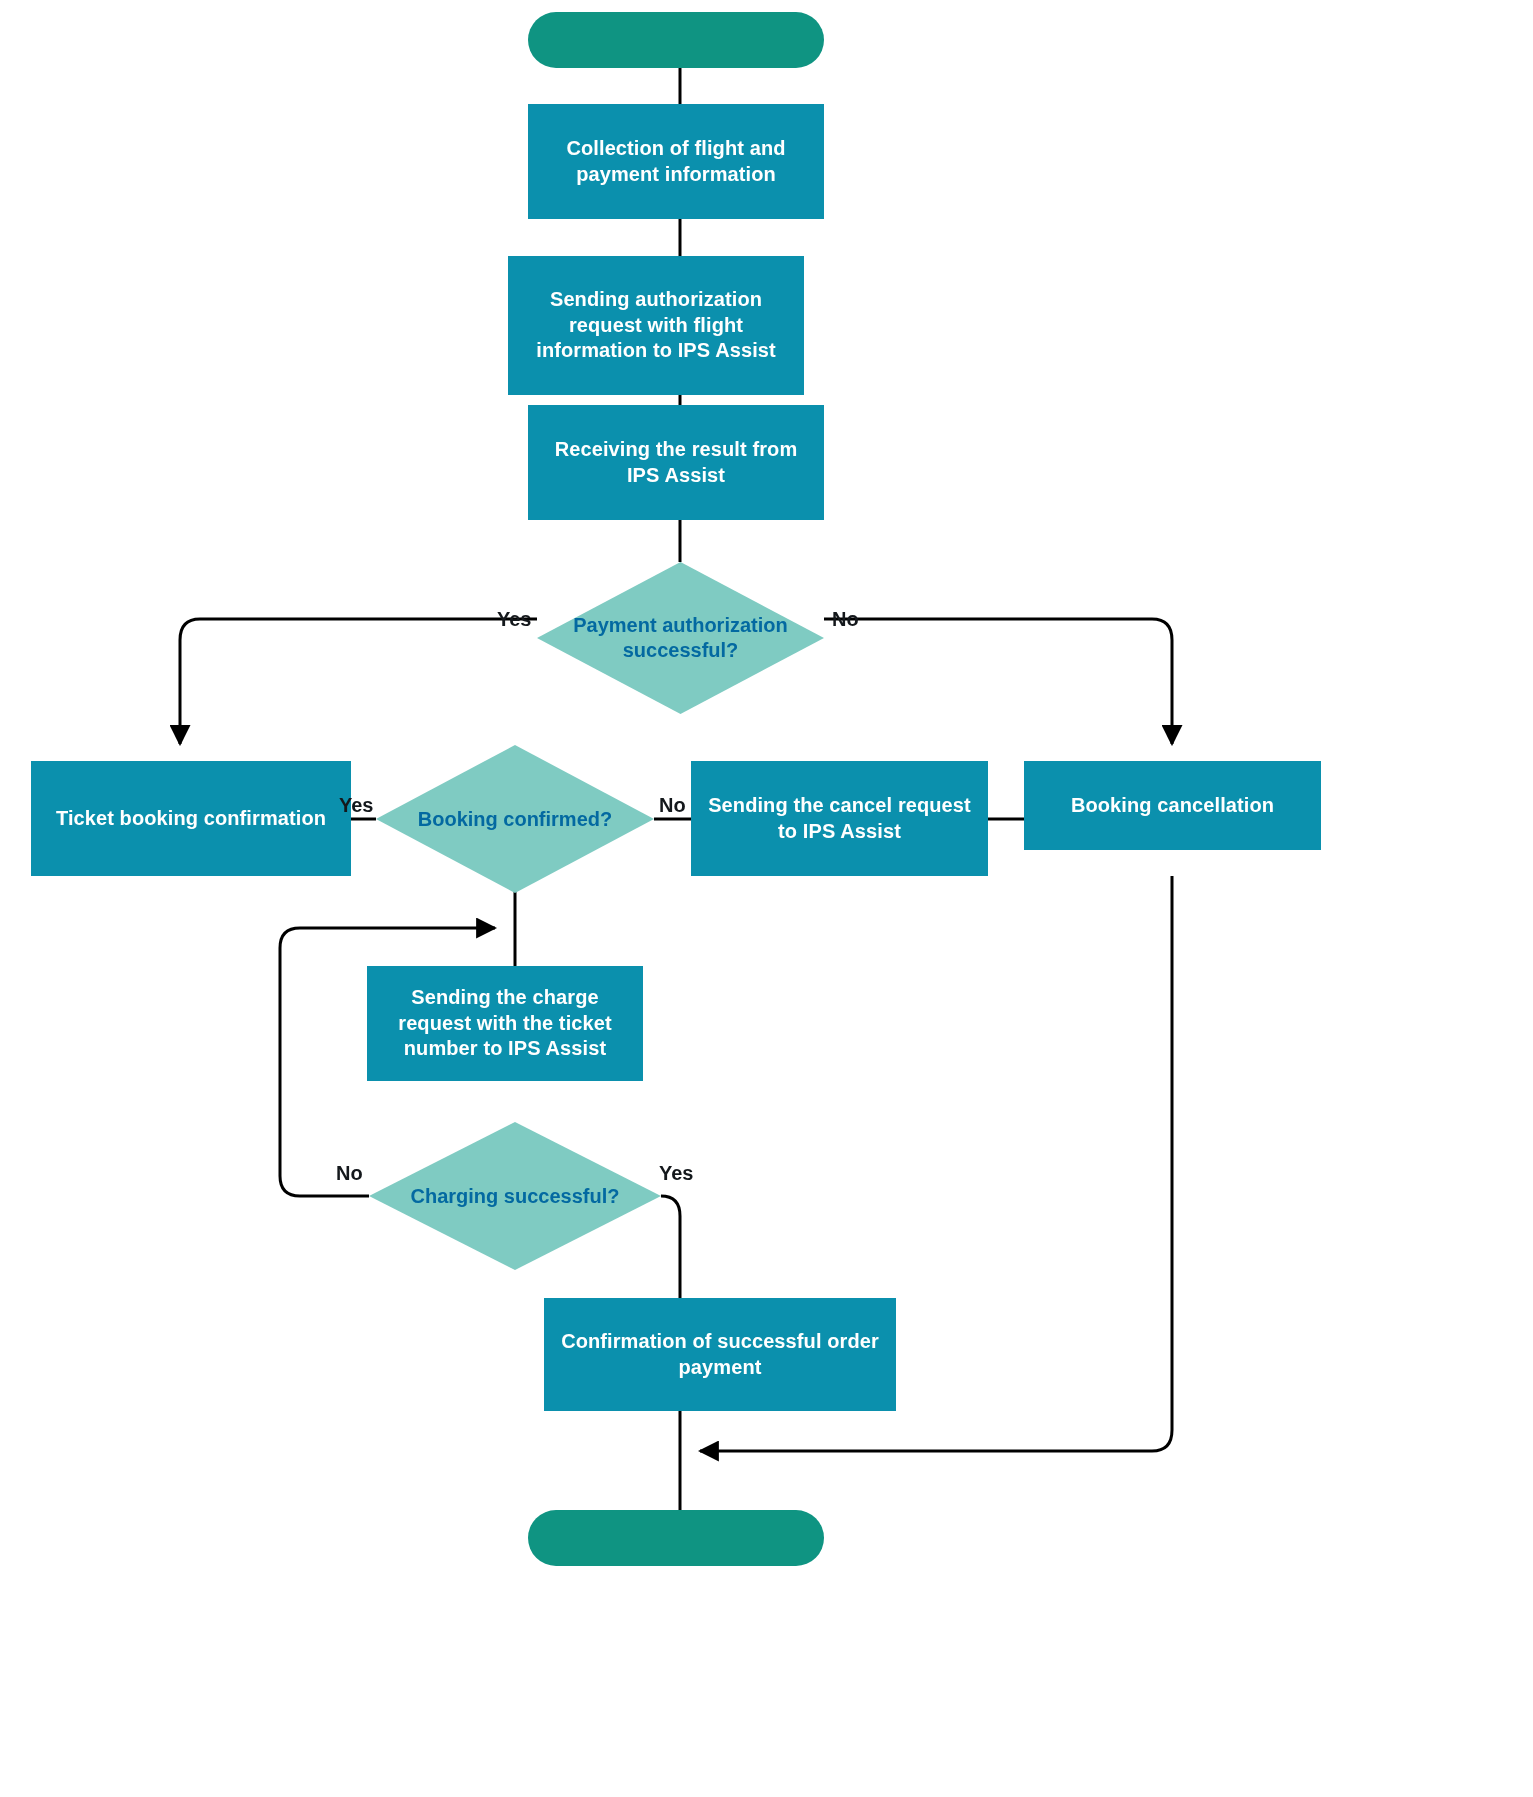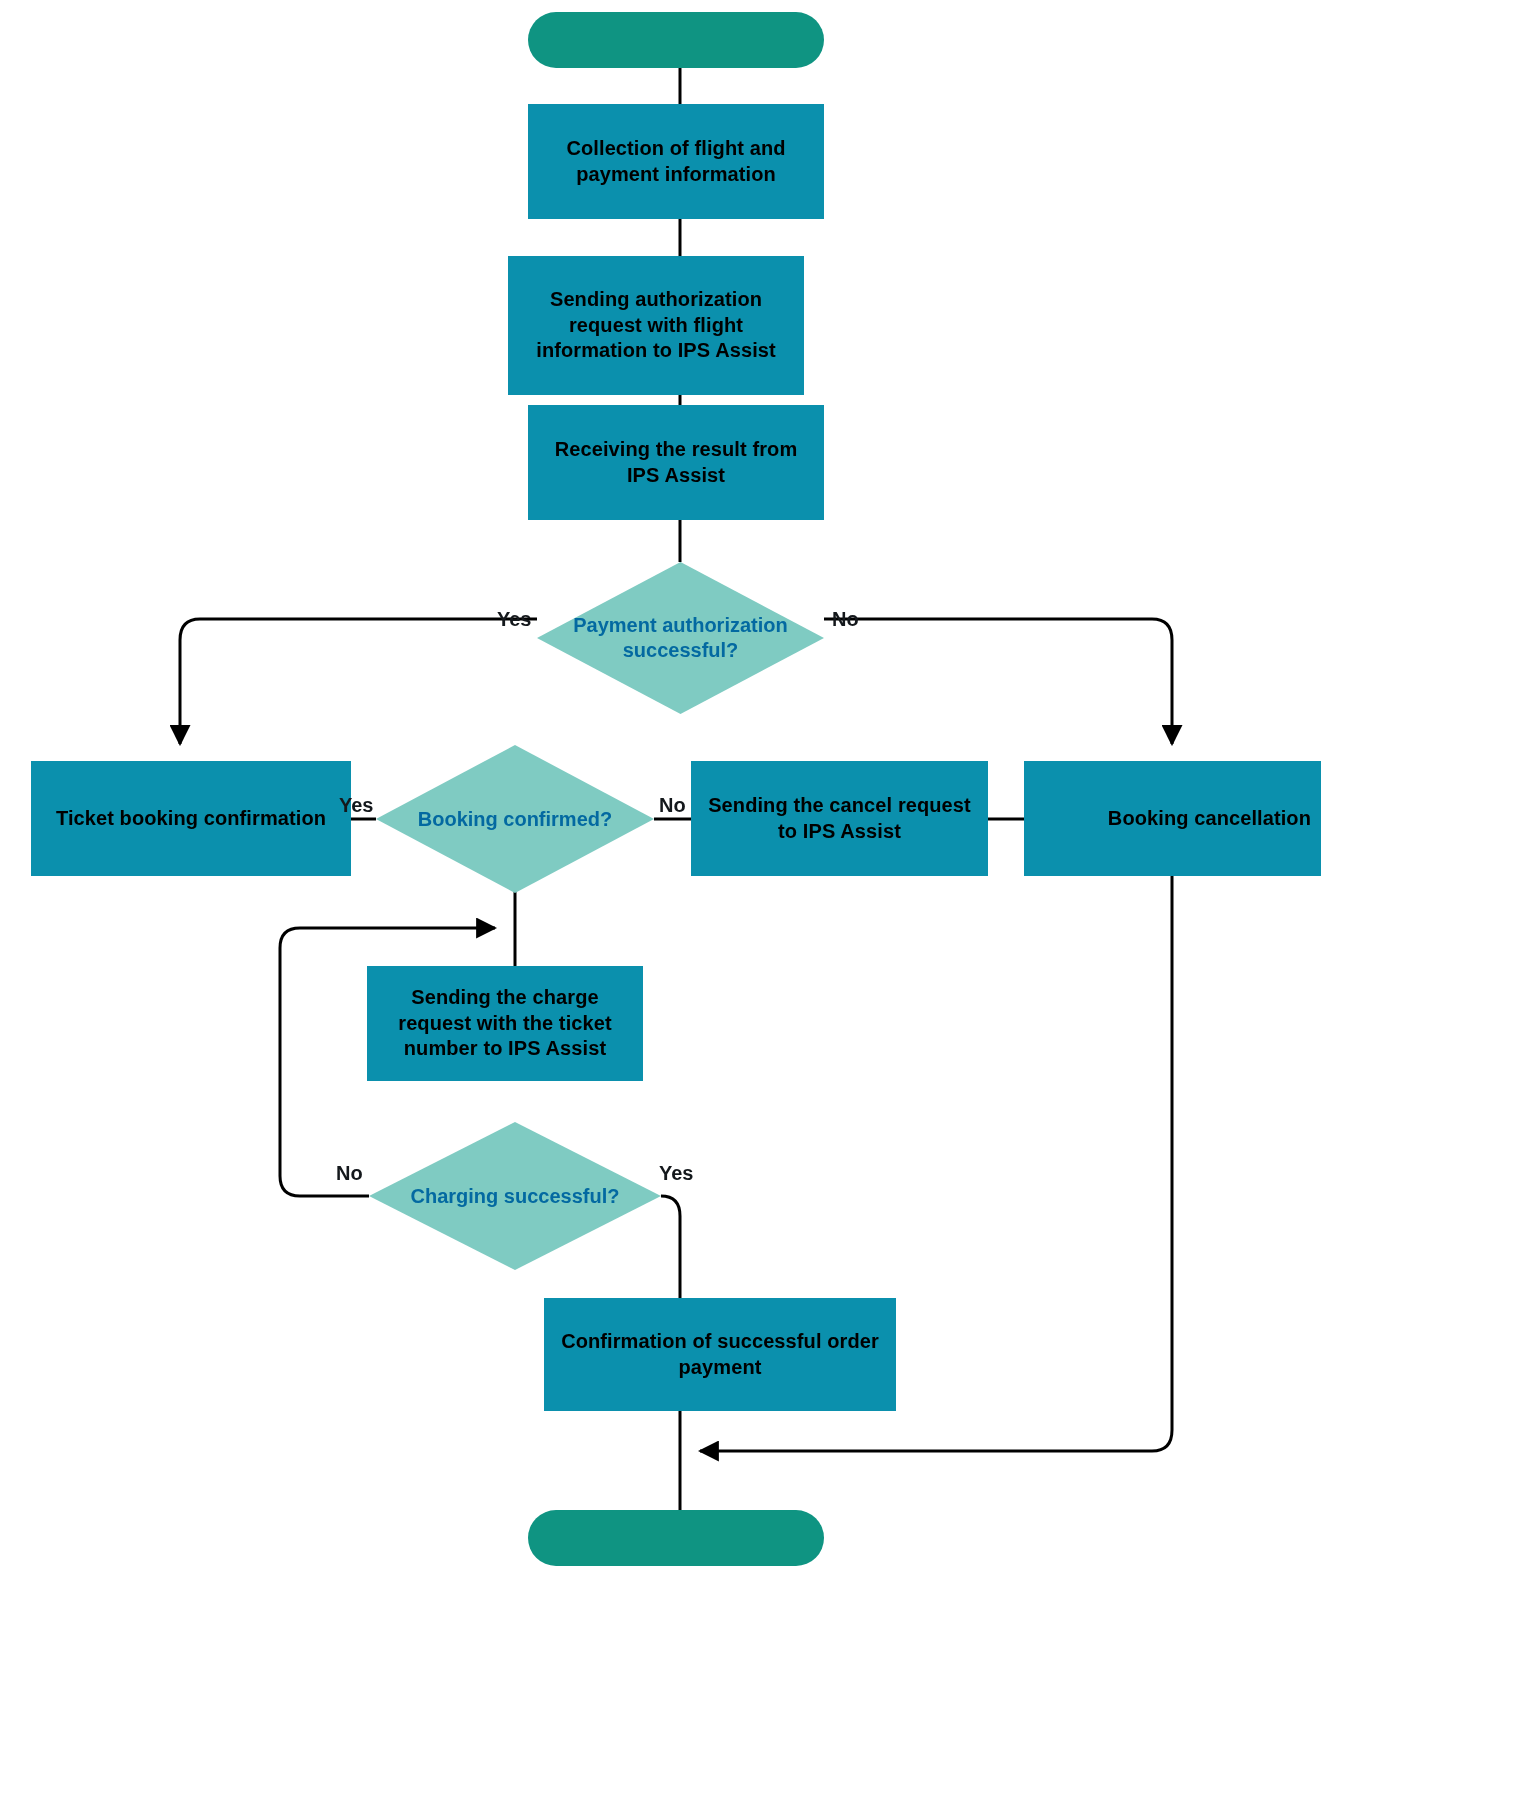"Collection of flight and payment" .process { color: #000000 -> #ffffff }
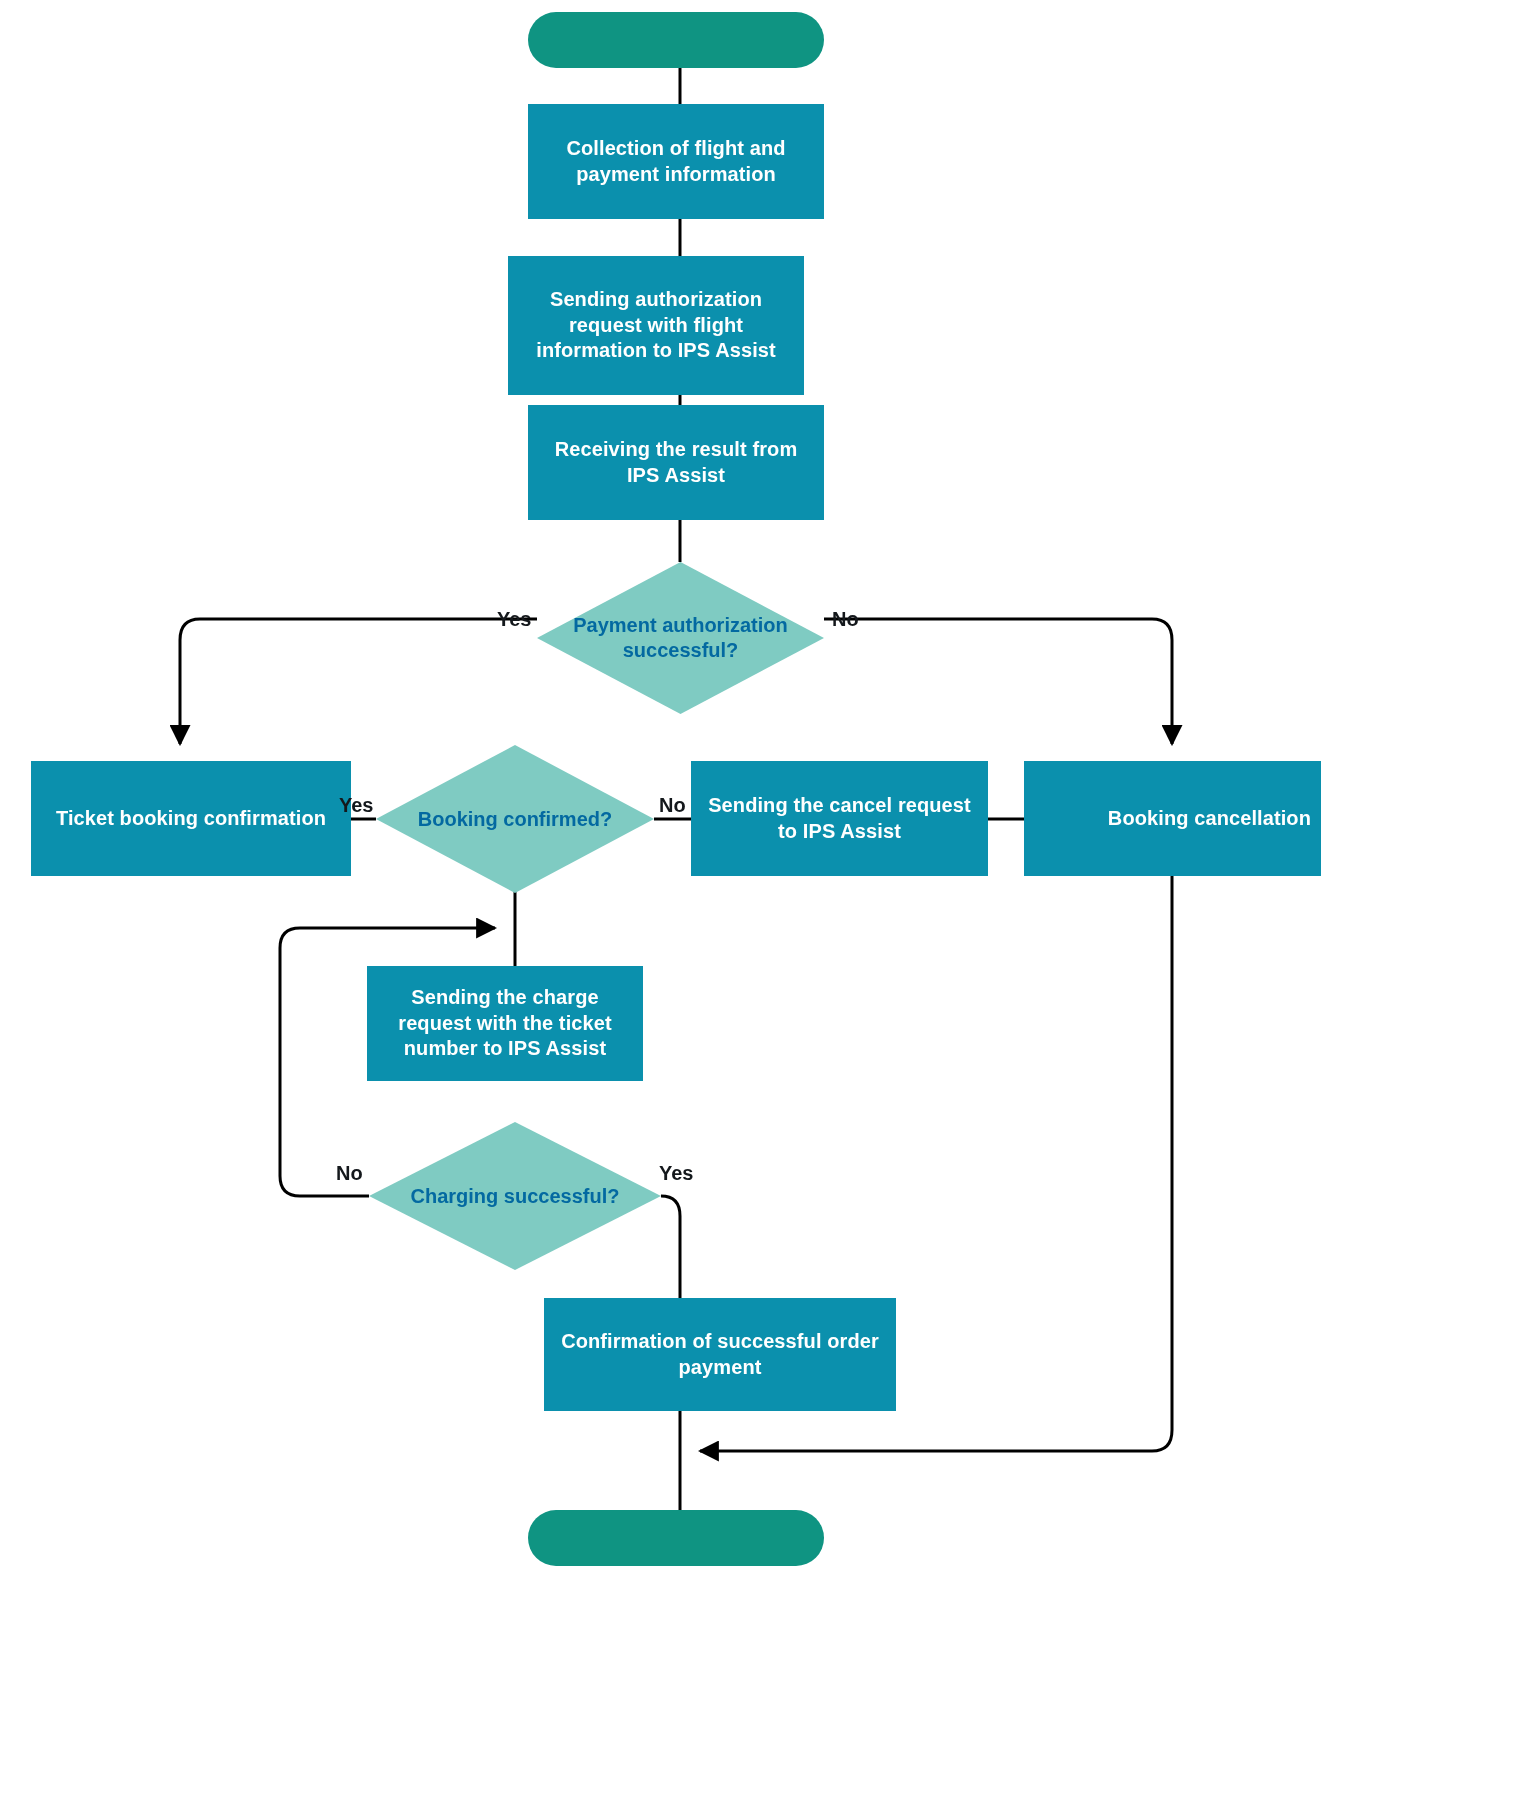"Booking cancellation" div.node { height: 115px -> 89px; justify-content: flex-end -> none }
